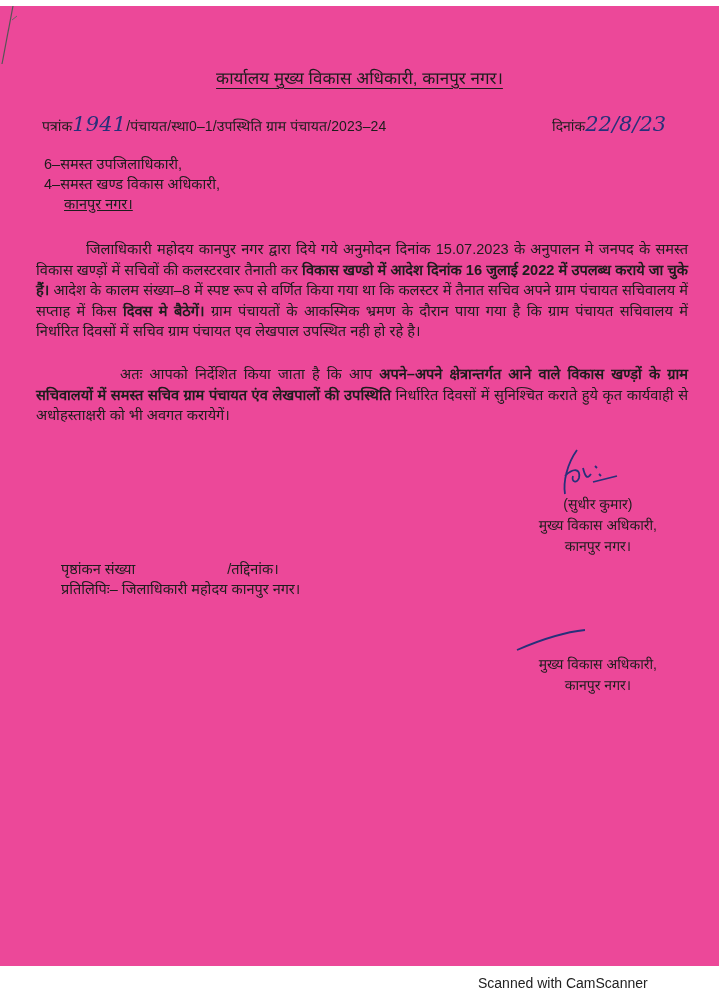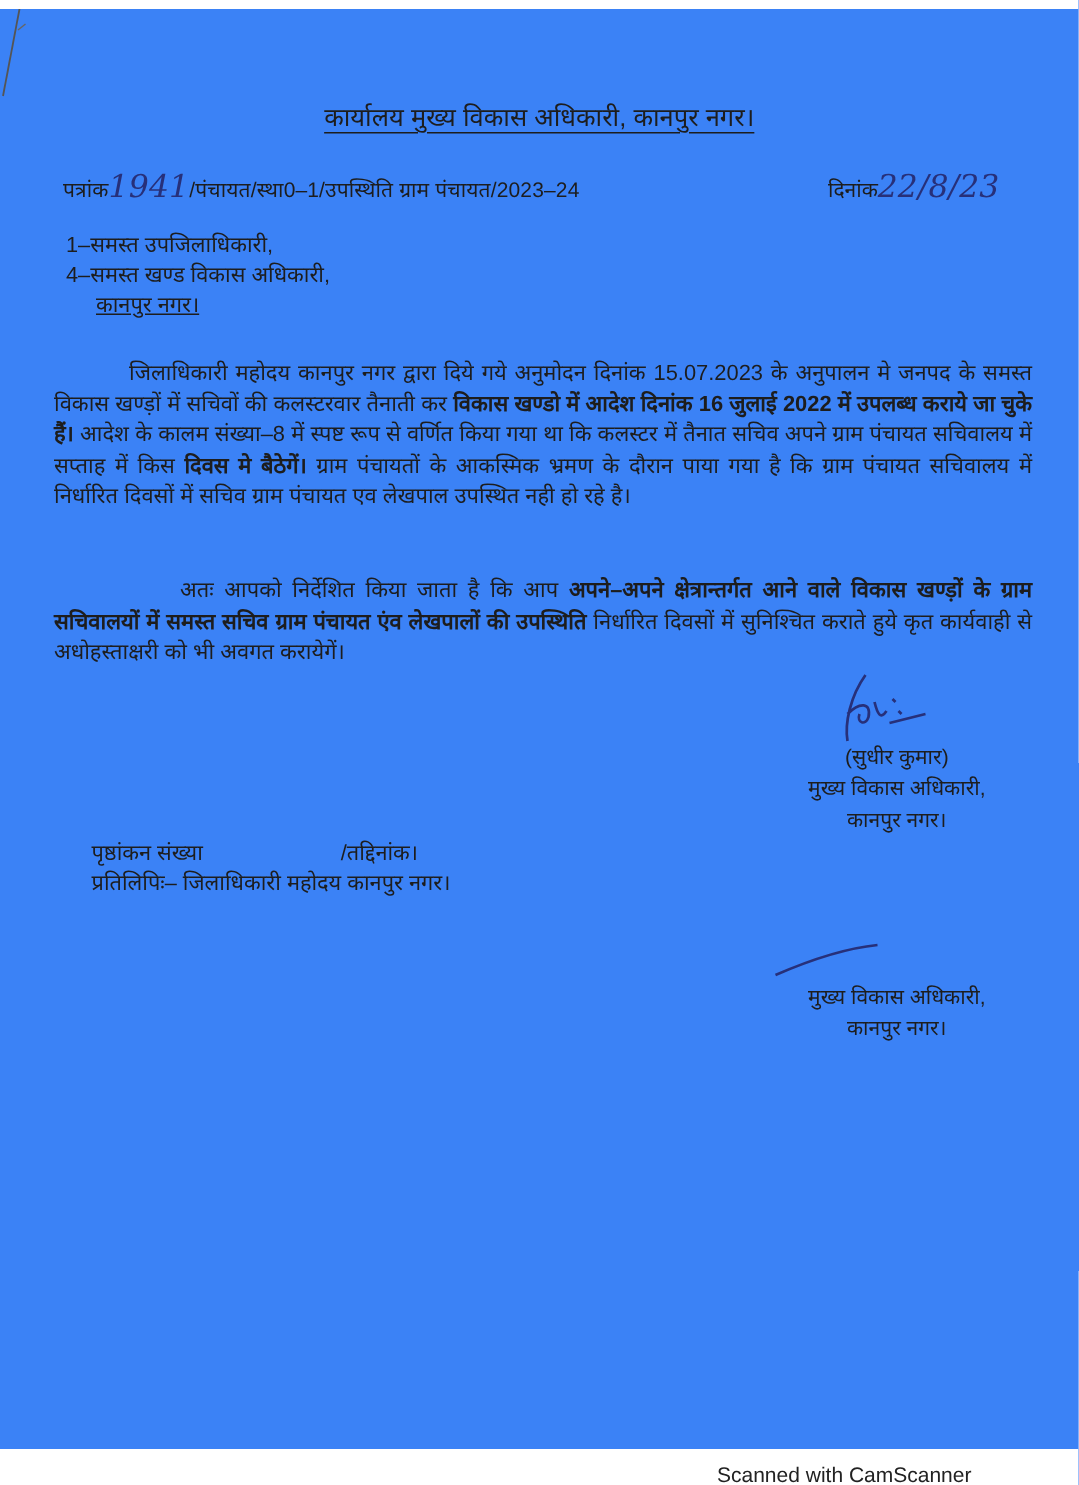"कार्यालय मुख्य विकास अधिकारी, कानपुर" .page { background: #3b82f6 -> #ec4899 }
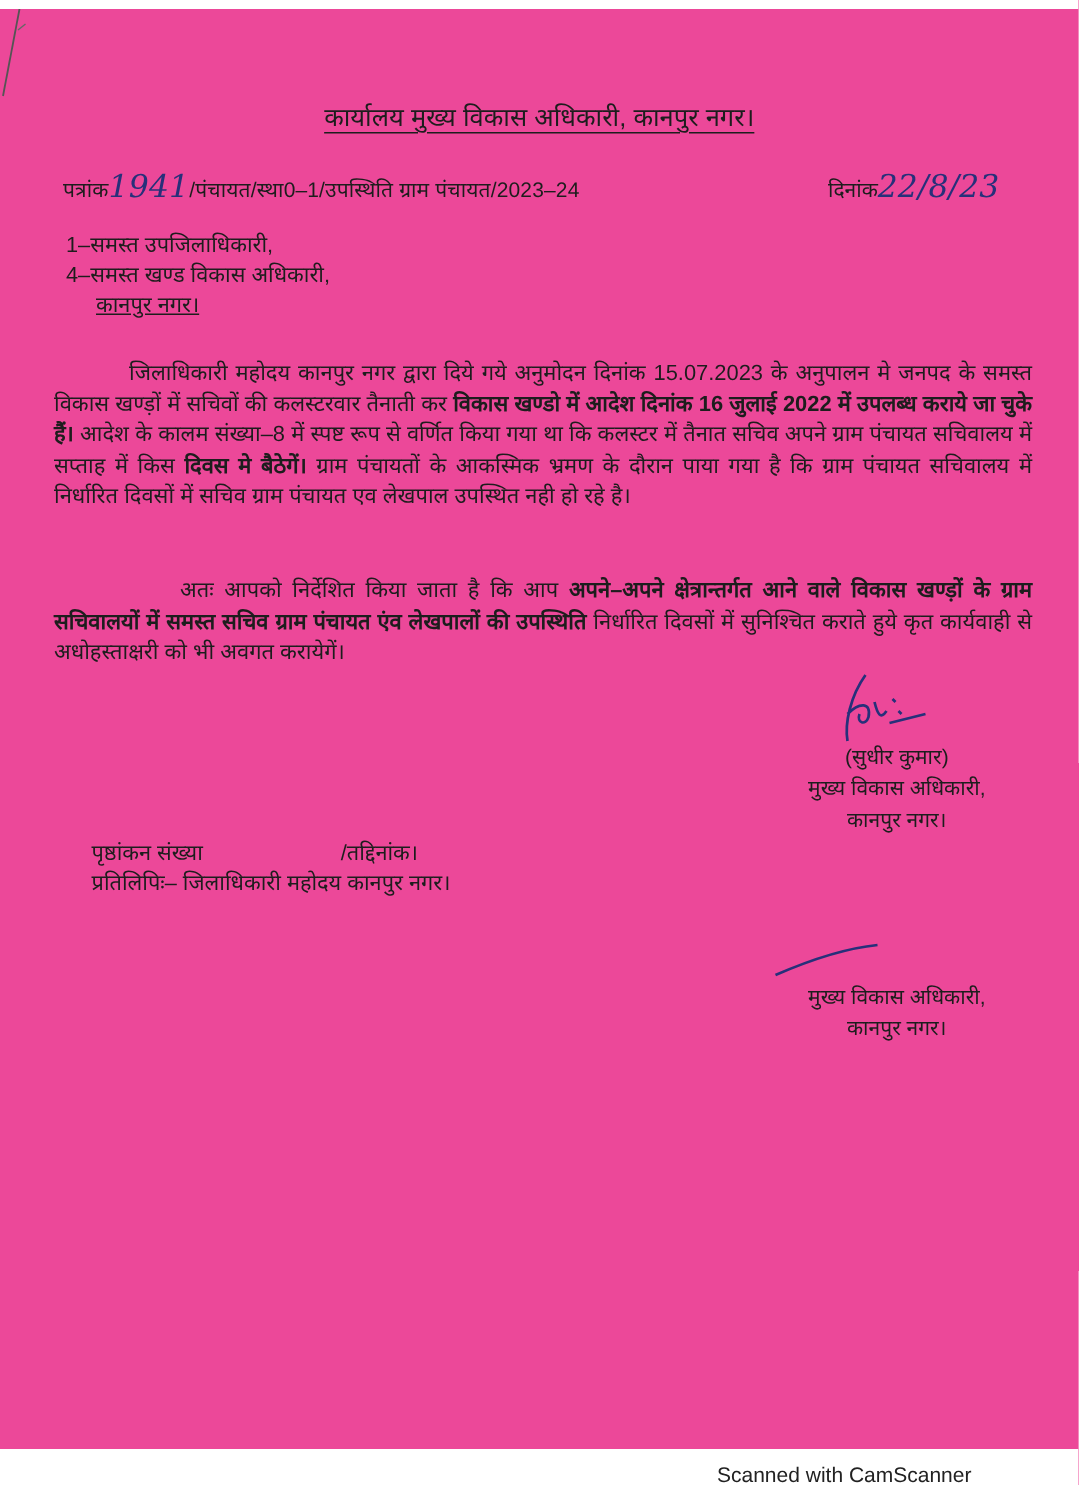"1–समस्त उपजिलाधिकारी," div { text: 1 -> 6 }
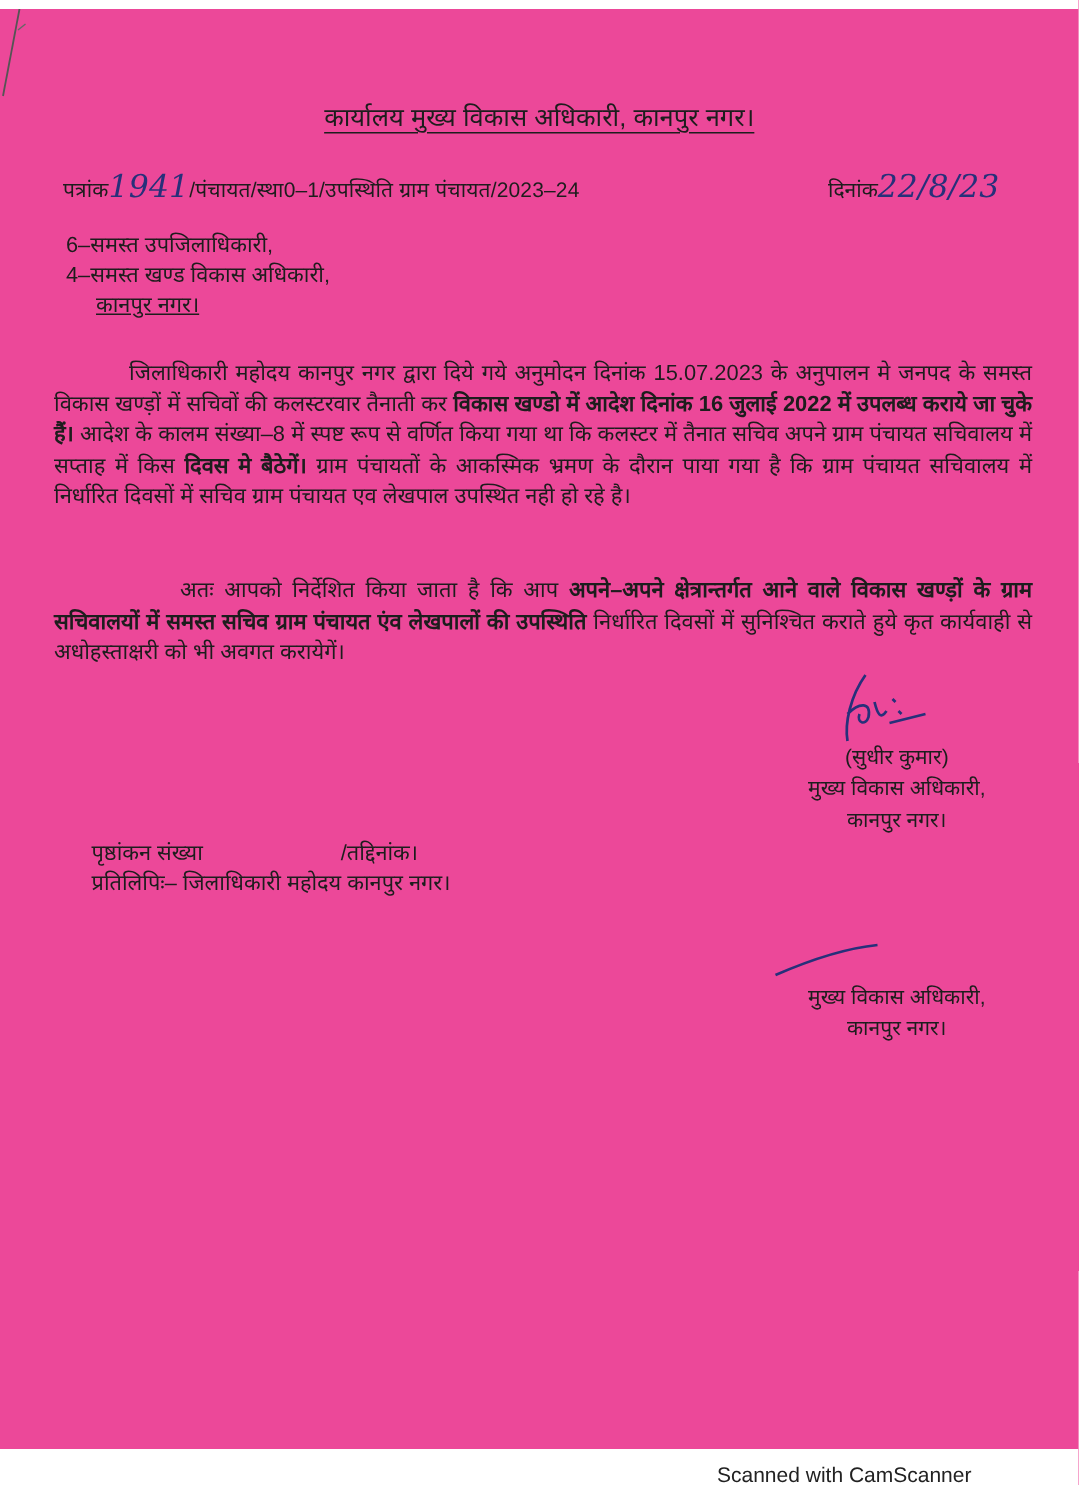"अतः आपको निर्देशित किया जाता" .p2 { margin-top: 20px -> none }
